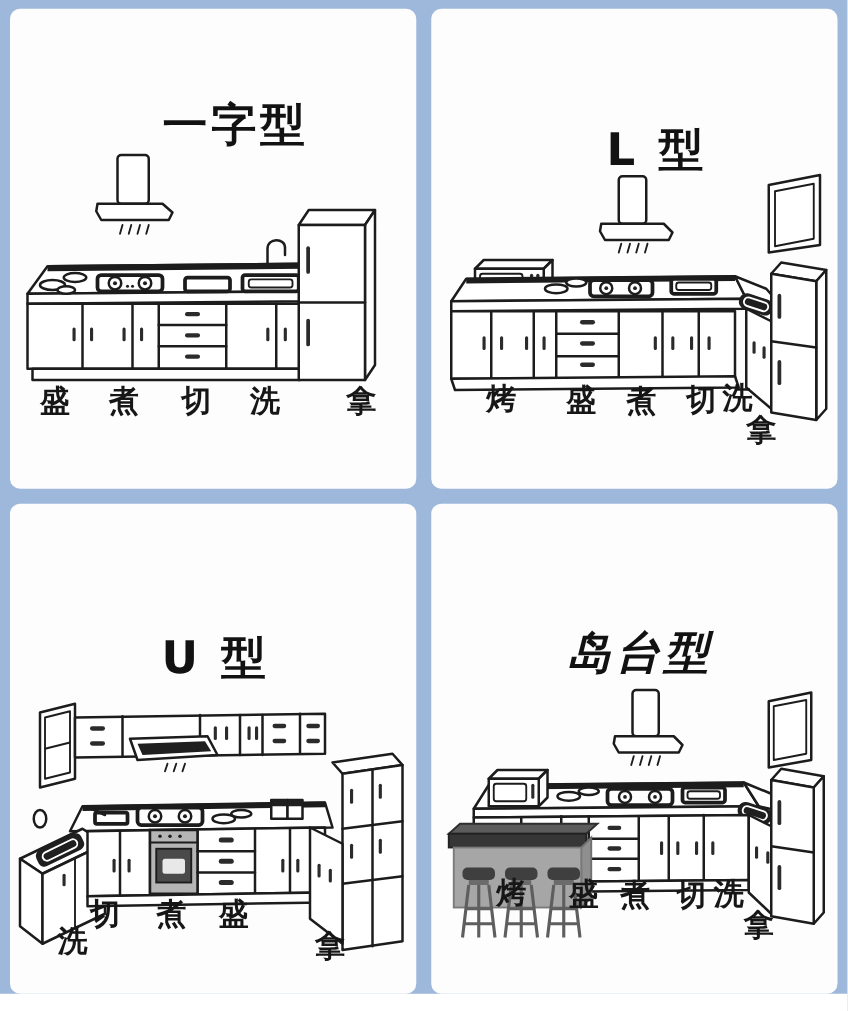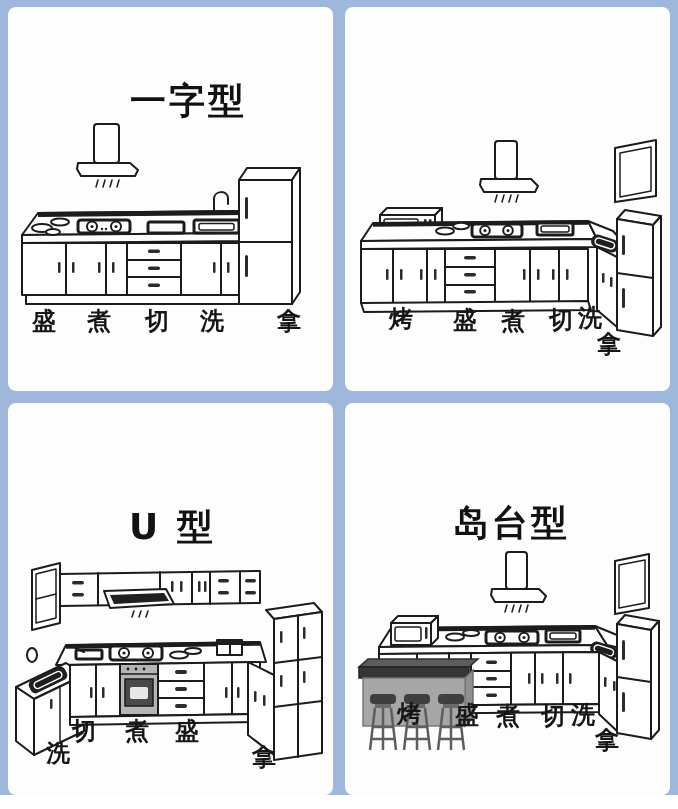"L 型" h2.title { html: none -> <h2>L 型</h2> }
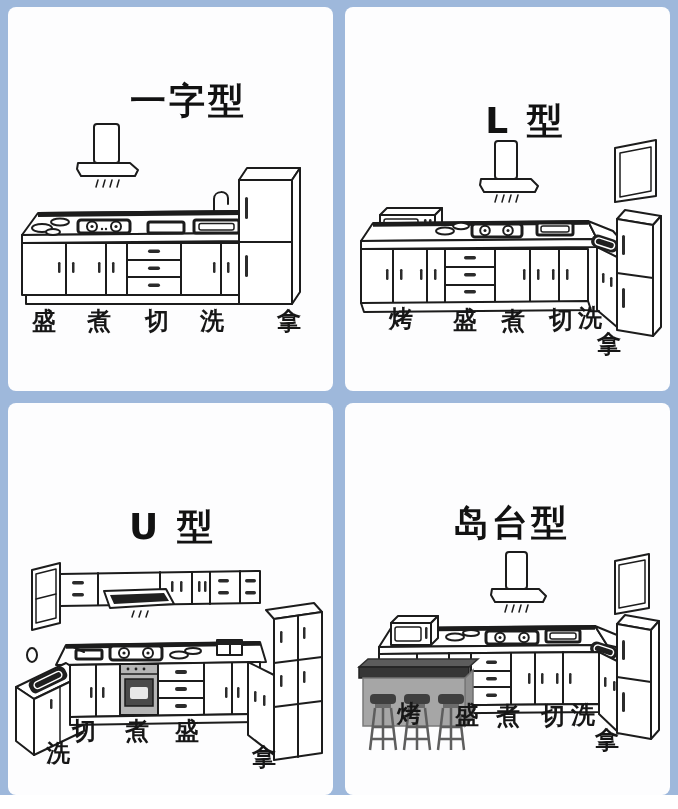"岛台型" h2.title { font-style: none -> italic }
